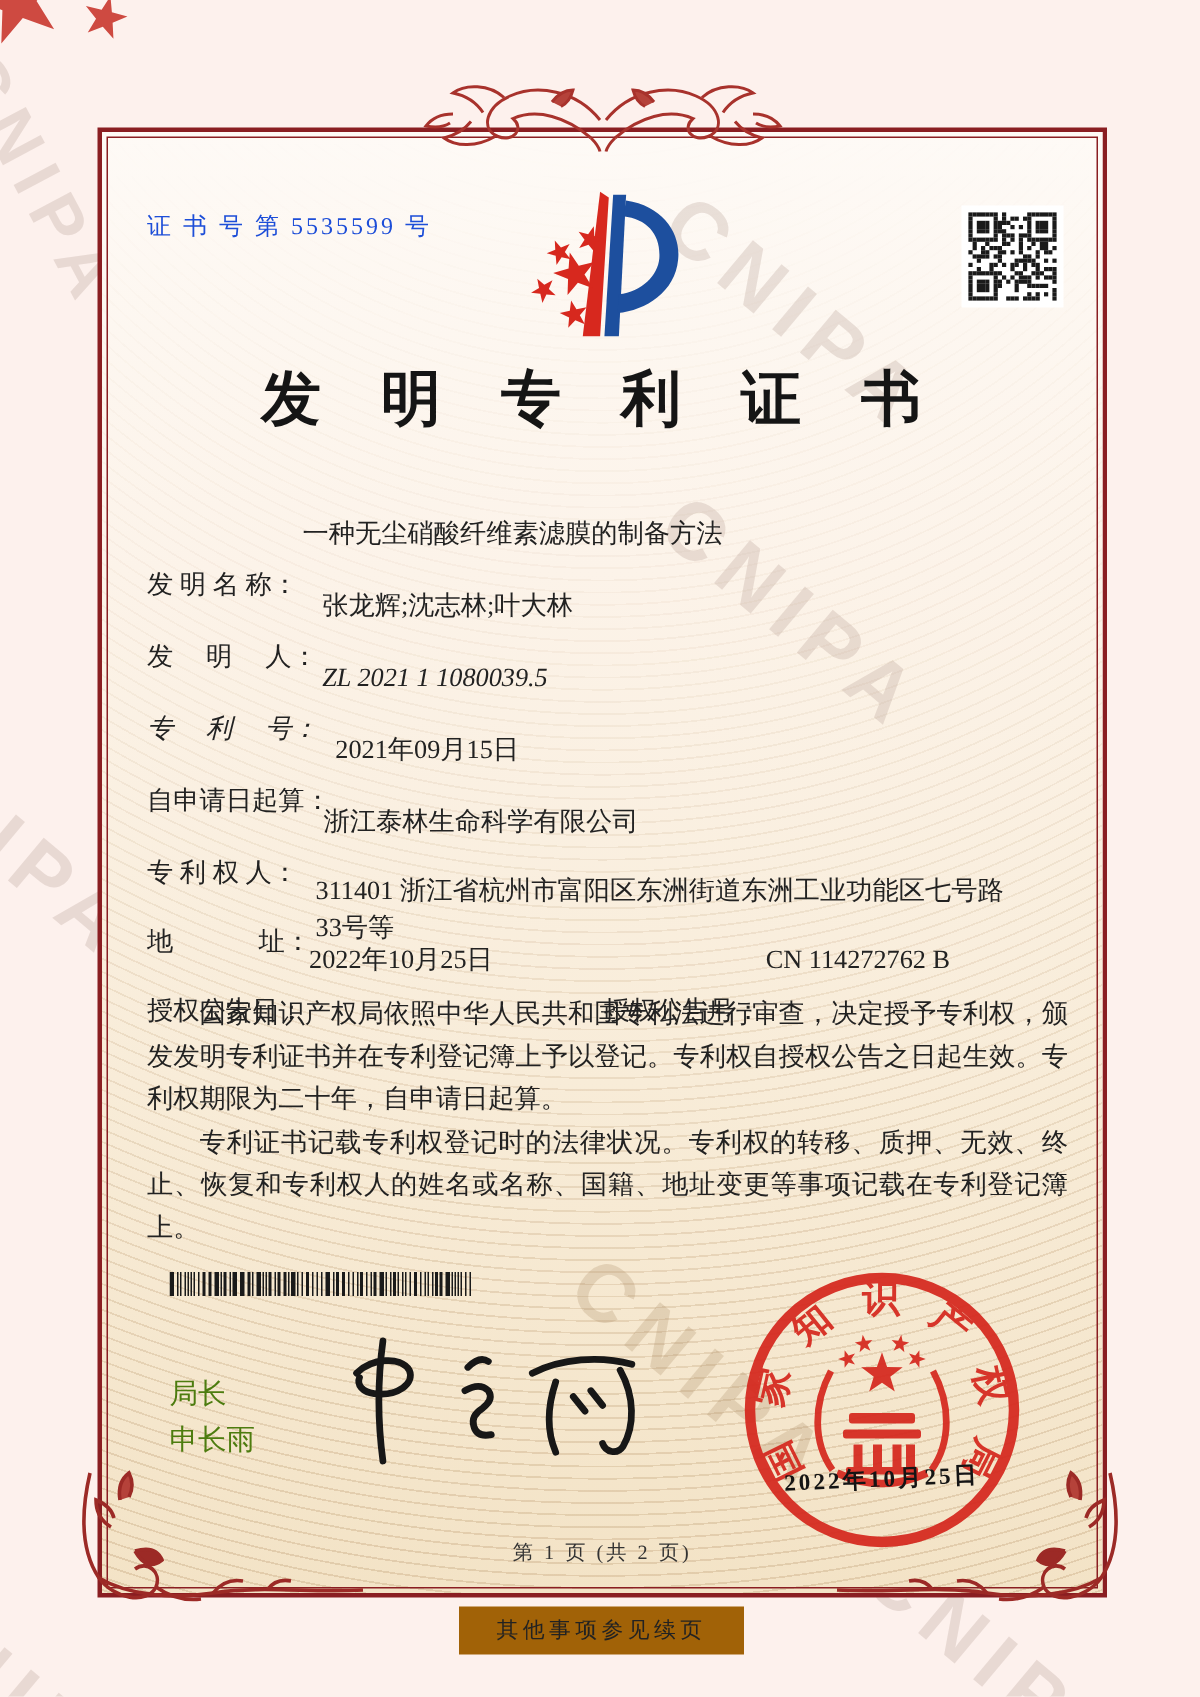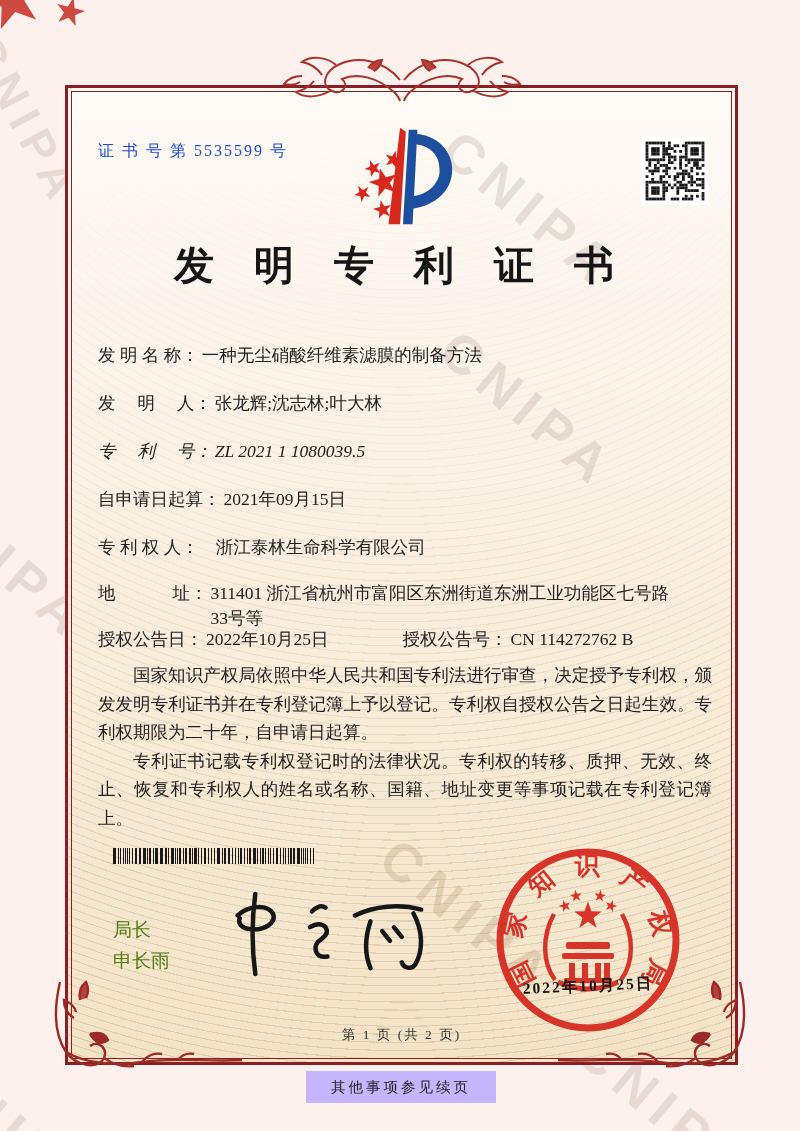"发 明 名 称：" .row .lbl { margin-top: none -> 34px }
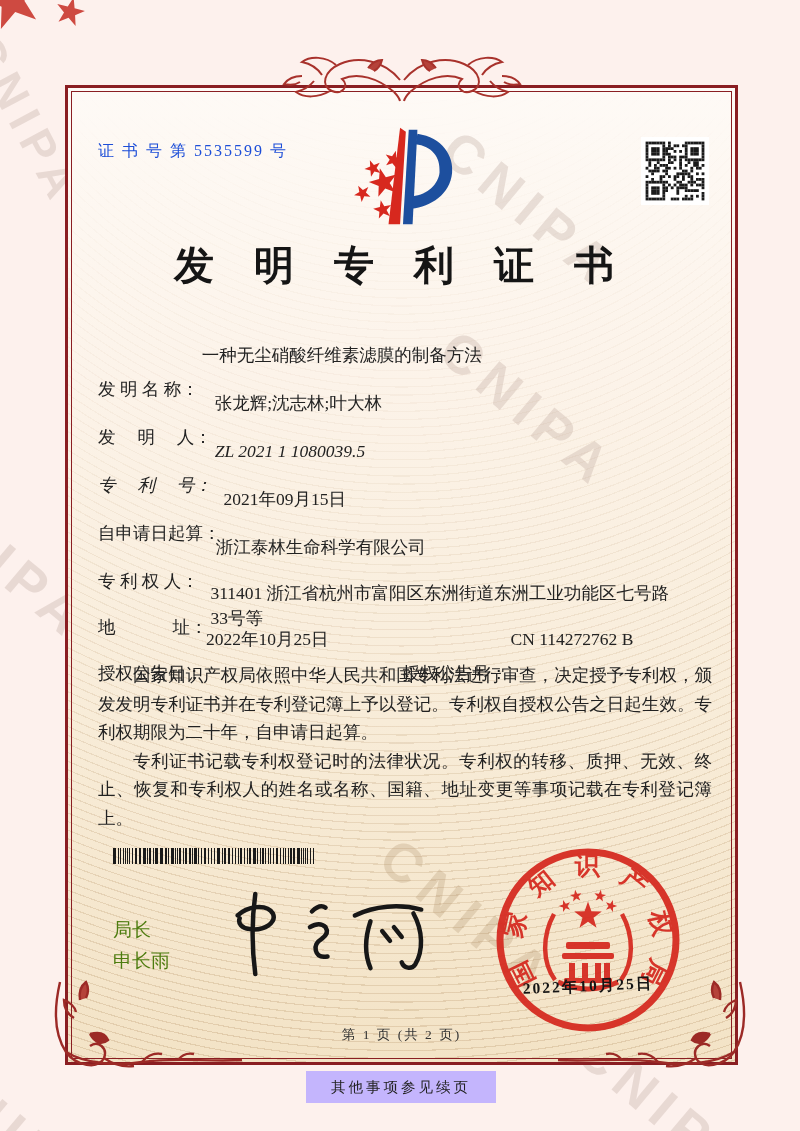"其他事项参见续页" .note-box { background: #c4b5fd -> #a16207 }
